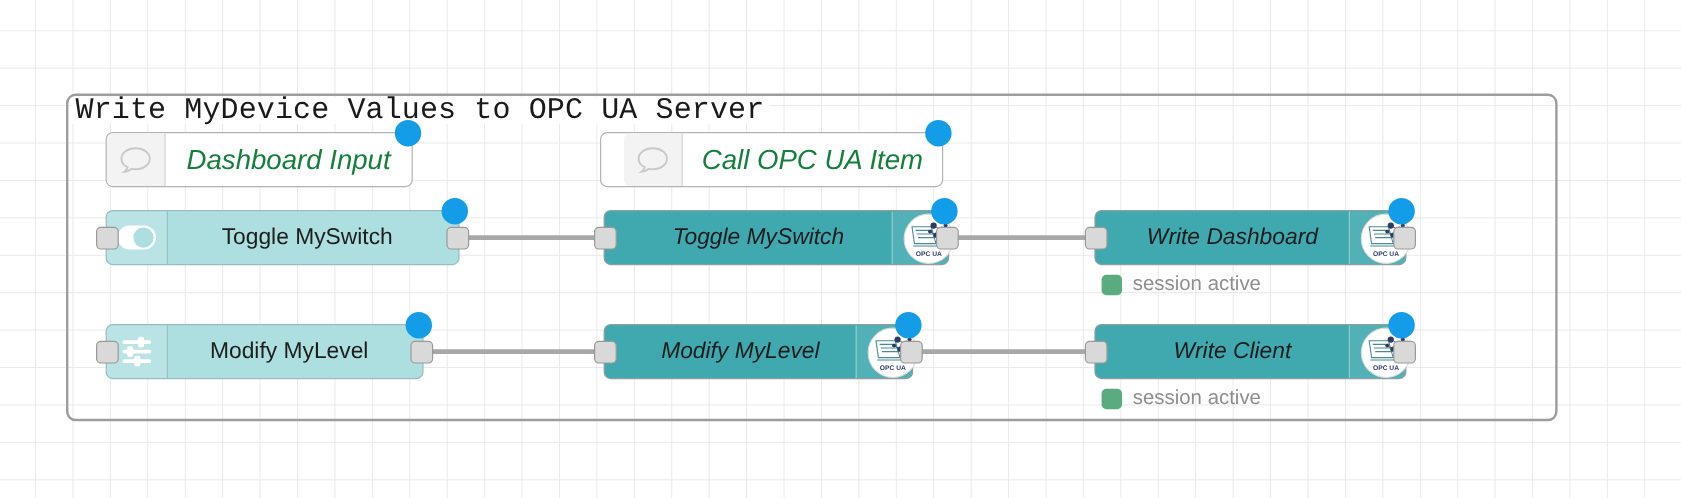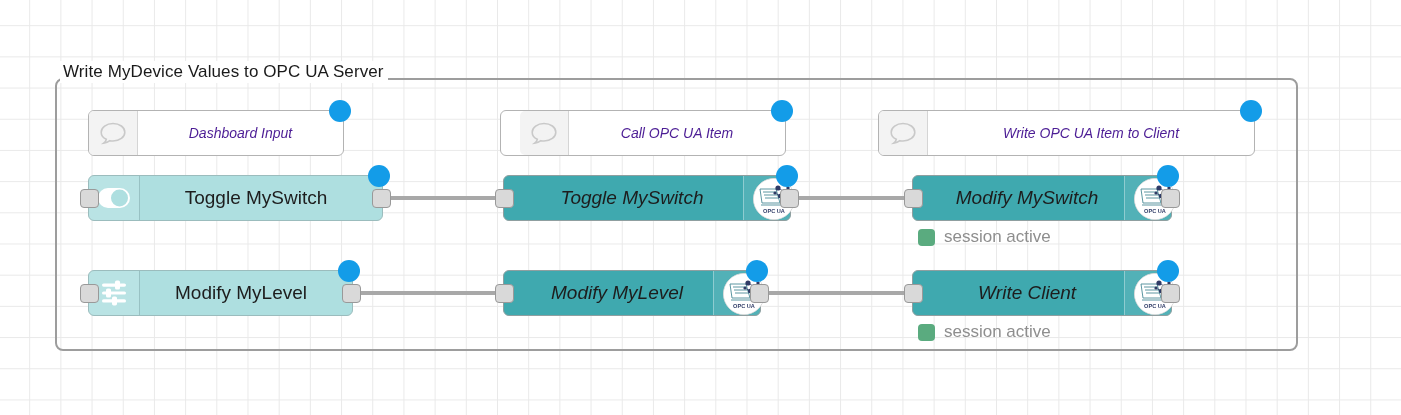"Write MyDevice Values to OPC" .group-title { font-family: none -> Liberation Mono, monospace; font-size: 17px -> 25px; top: 61px -> 81px }
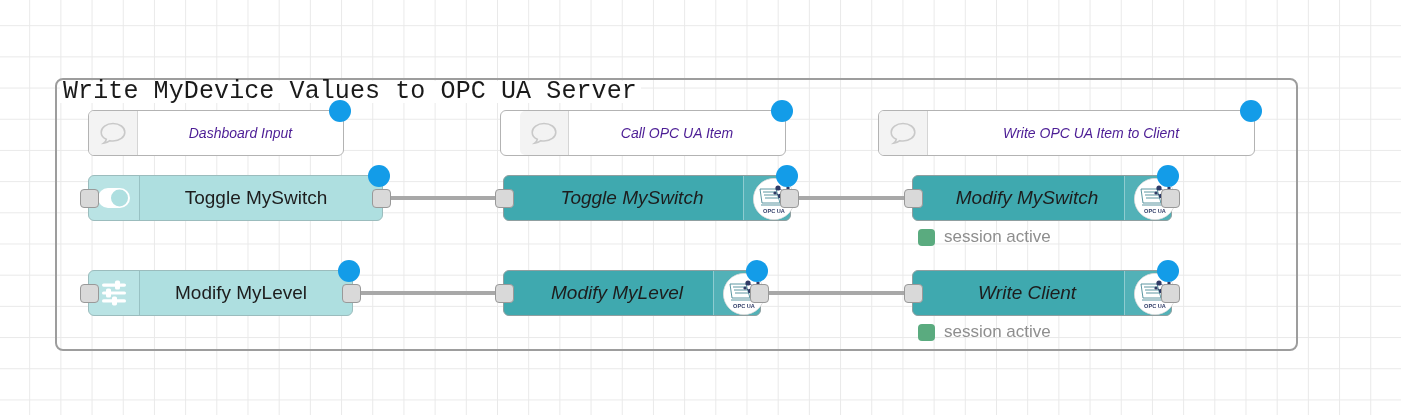"Dashboard Input" .node.comment .label { color: #4c1d95 -> #15803d; font-size: 14px -> 23px }
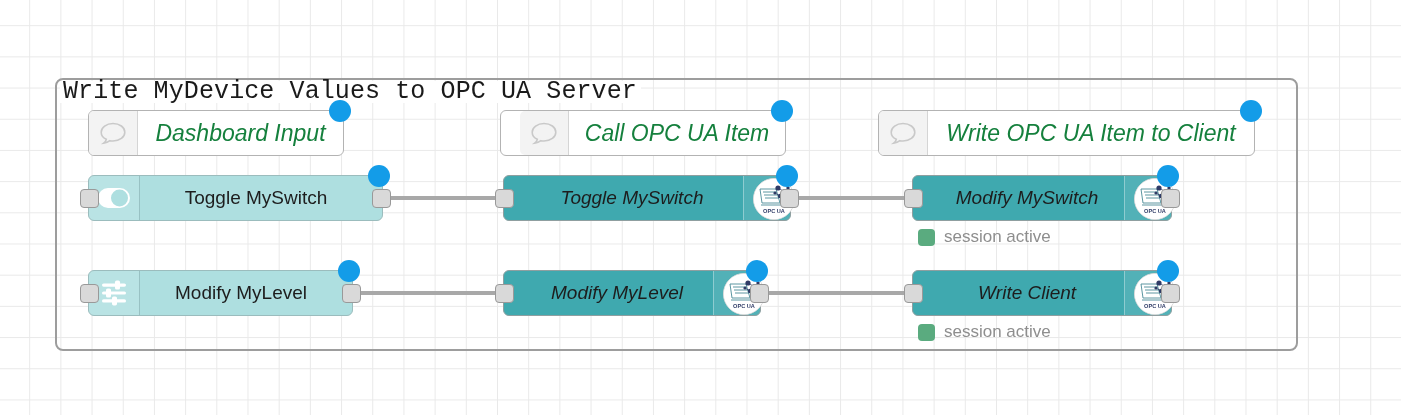"Write OPC UA Item to" div.node { html: <div> <div> <div> <svg> <path></path> </svg> </div> <div>Write OPC UA Item to Client</div> </div> <div></div> </div> -> none }
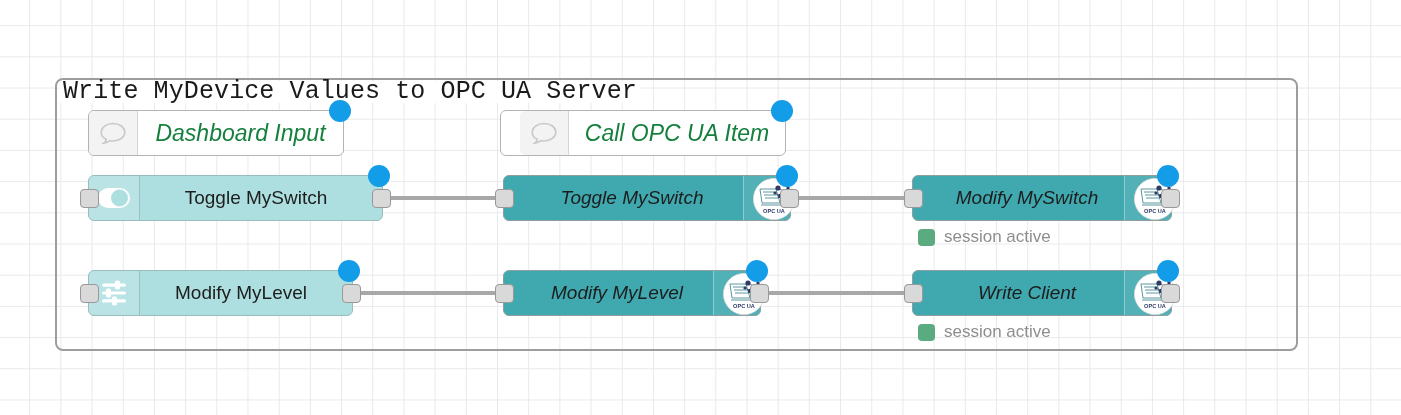"Modify MySwitch" div.label { text: Modify MySwitch -> Write Dashboard }
